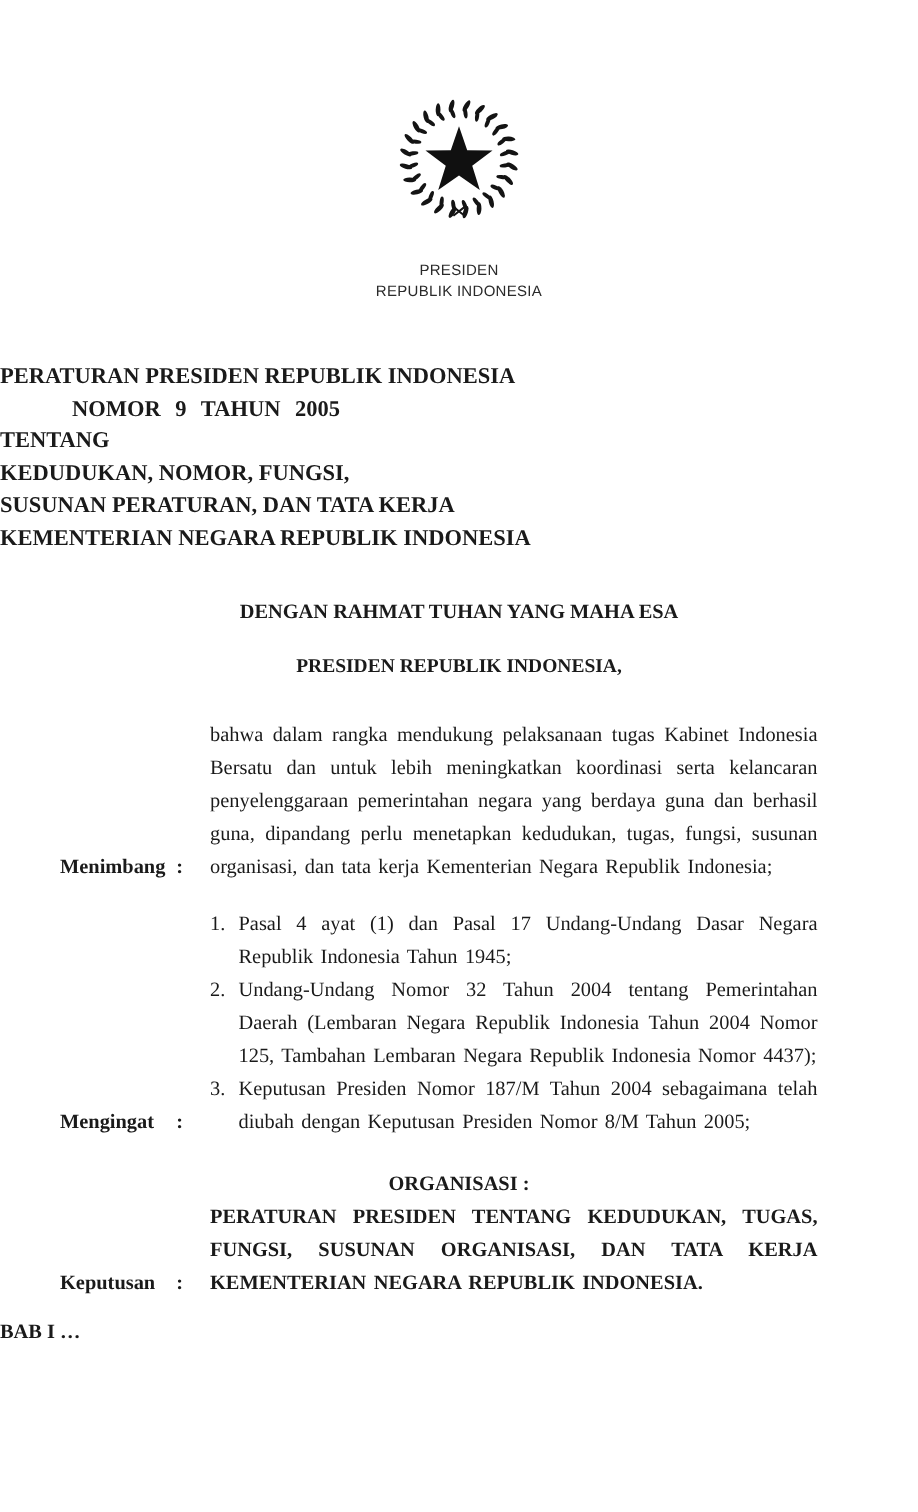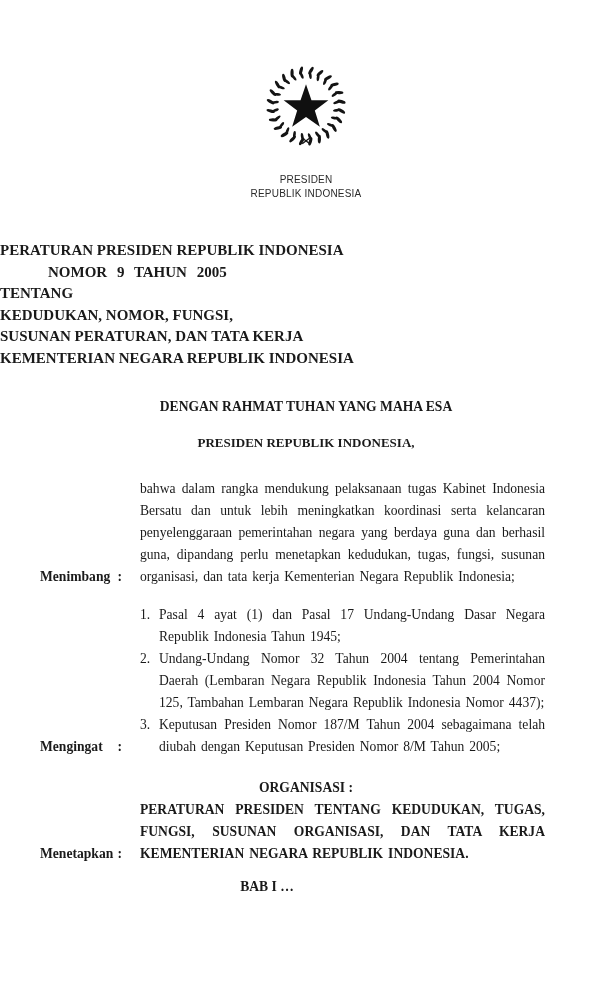"Menetapkan" span { text: Menetapkan -> Keputusan }
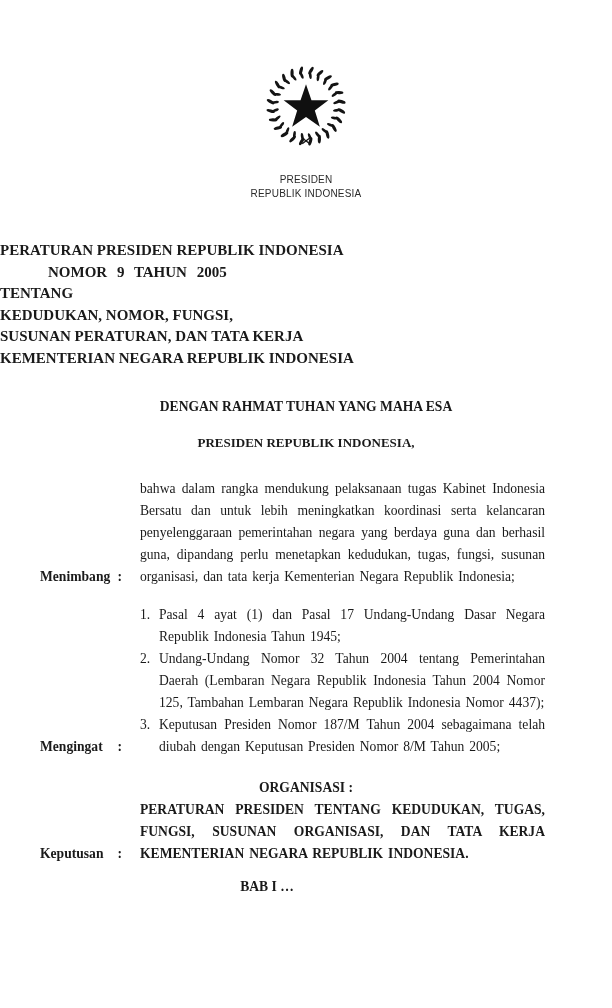"BAB I …" .catchword { text-align: center -> left }
